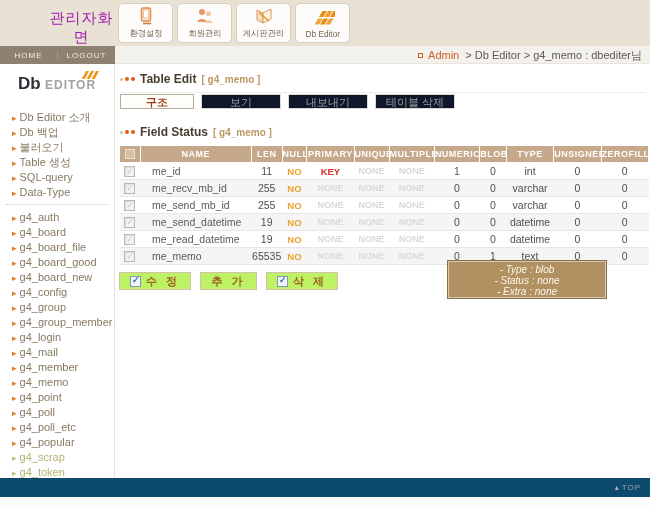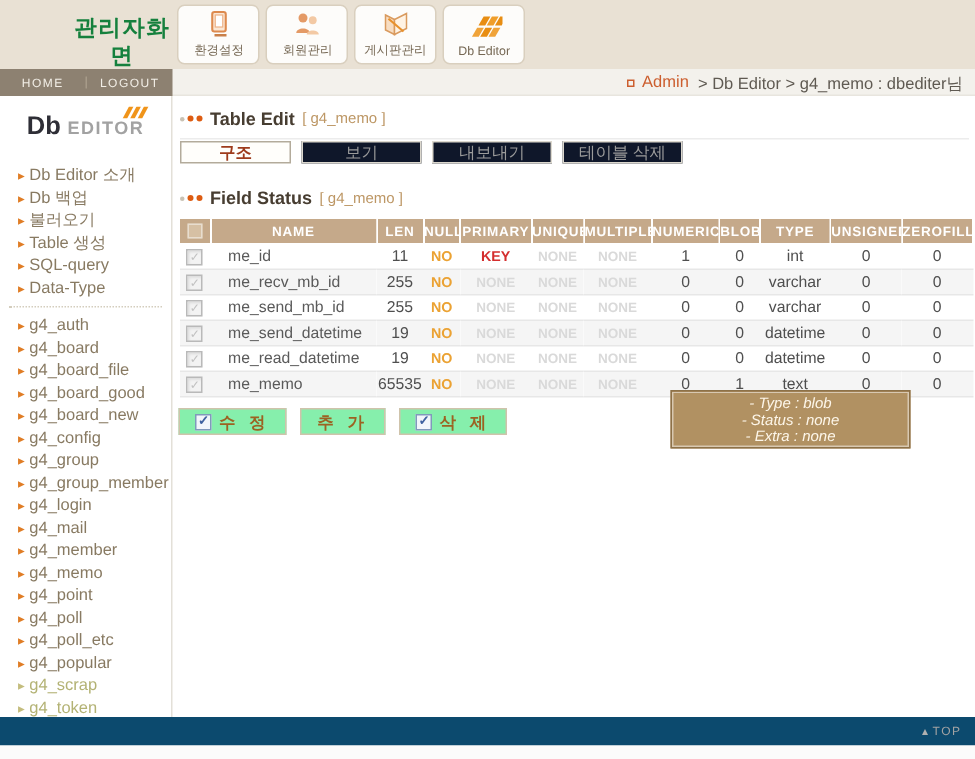"관리자화면" .brand-title { color: #15803d -> #a21caf; font-weight: bold -> normal }
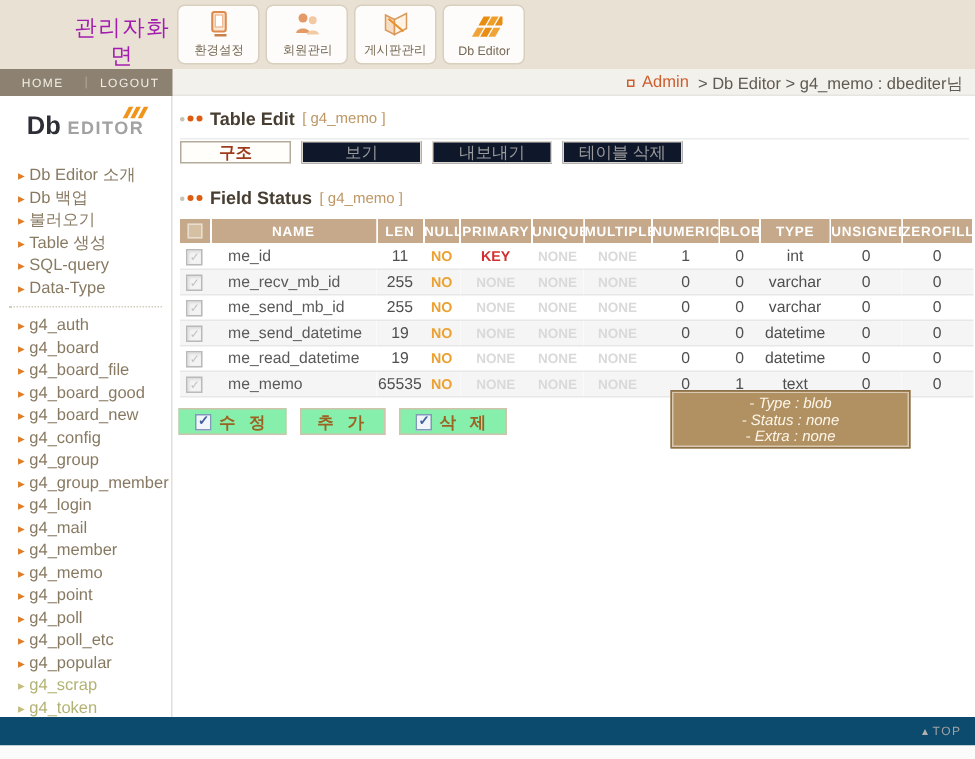"[ g4_memo ]" .section-ref { font-weight: normal -> bold }
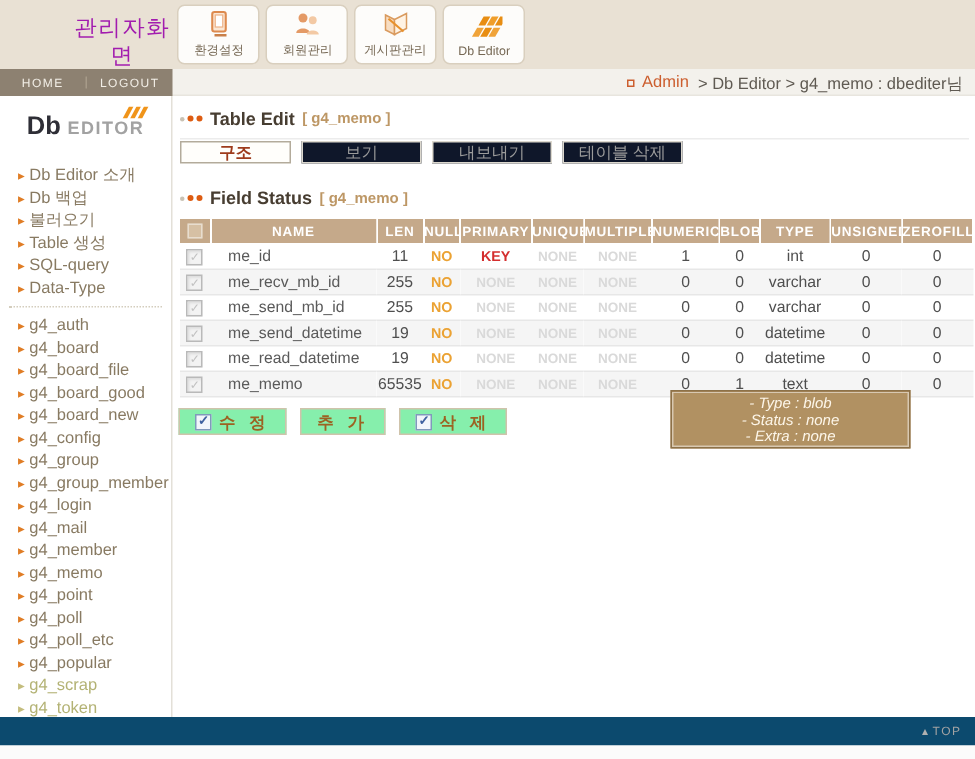"수 정" .btn { background: #86efac -> #bef264 }
